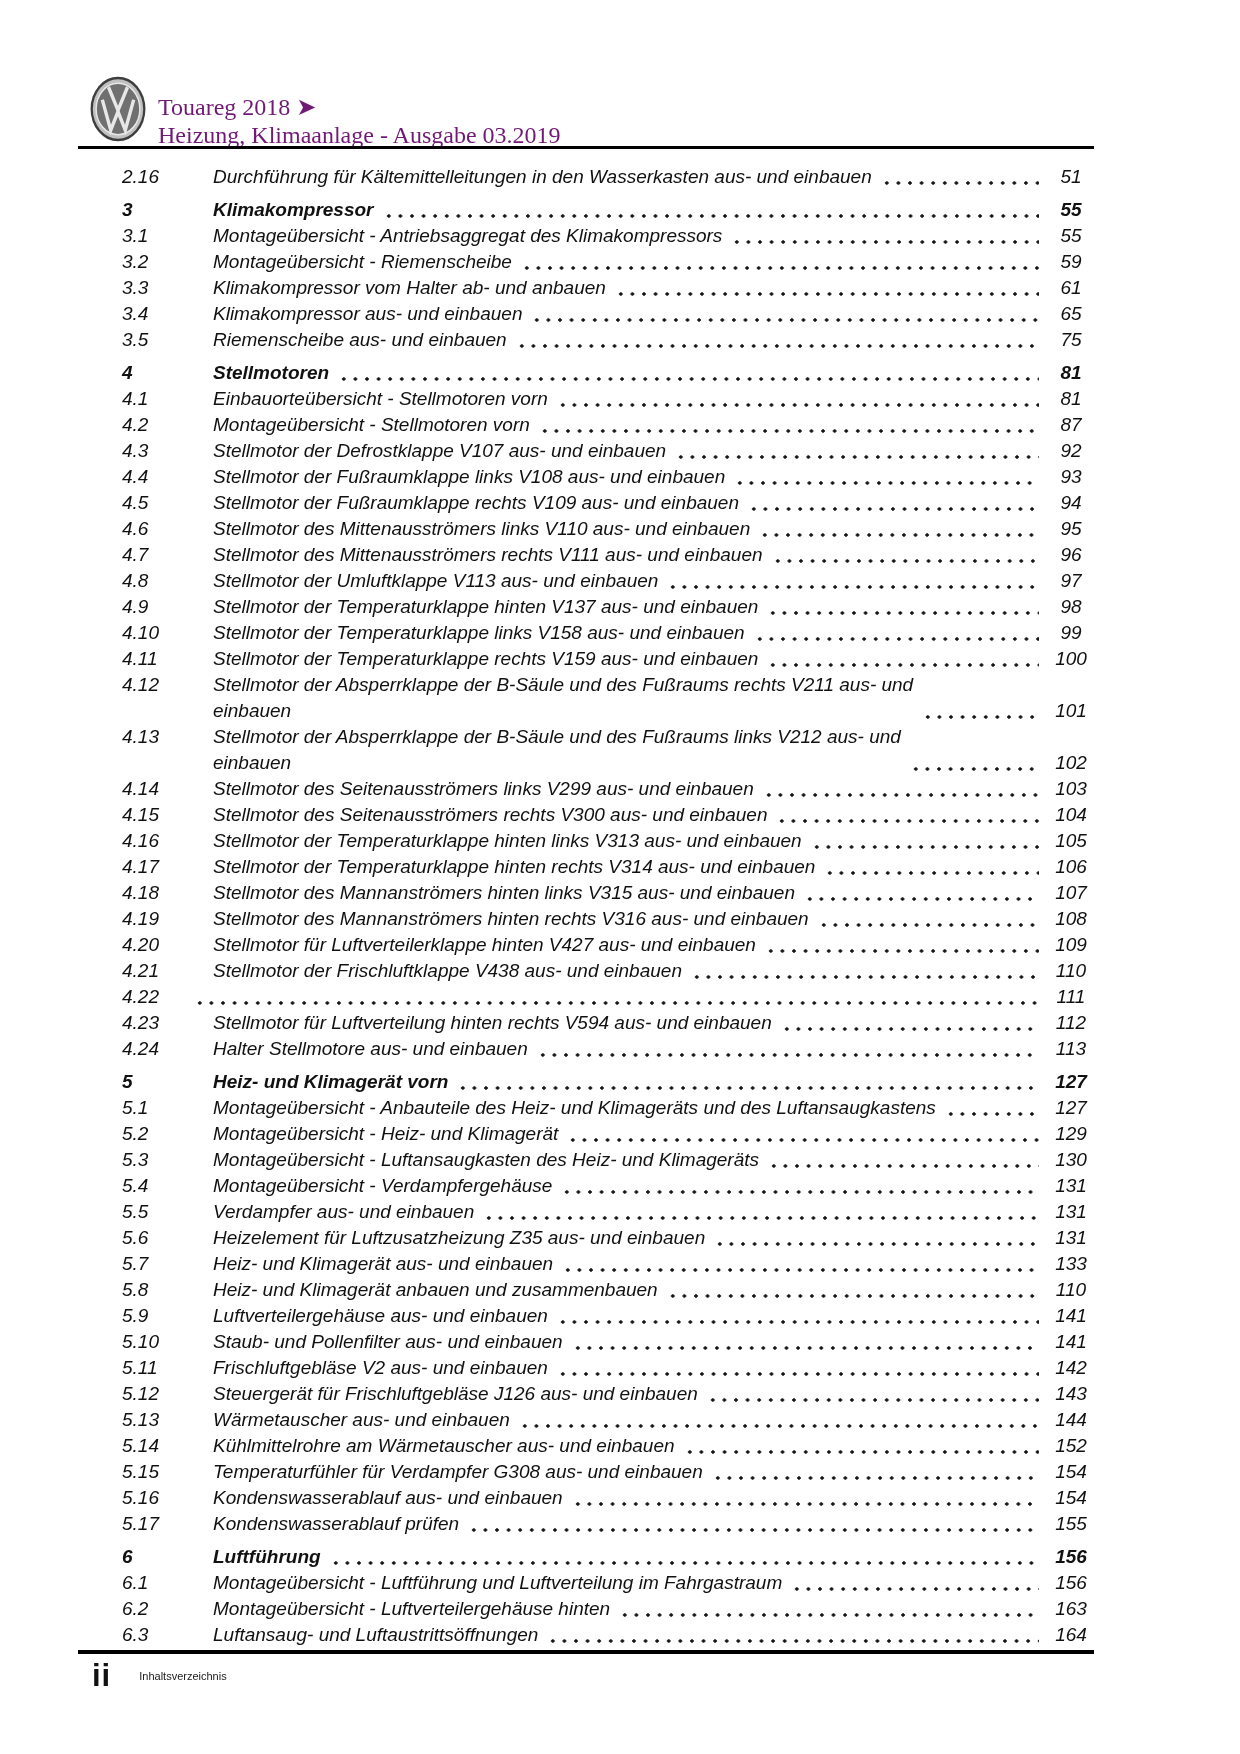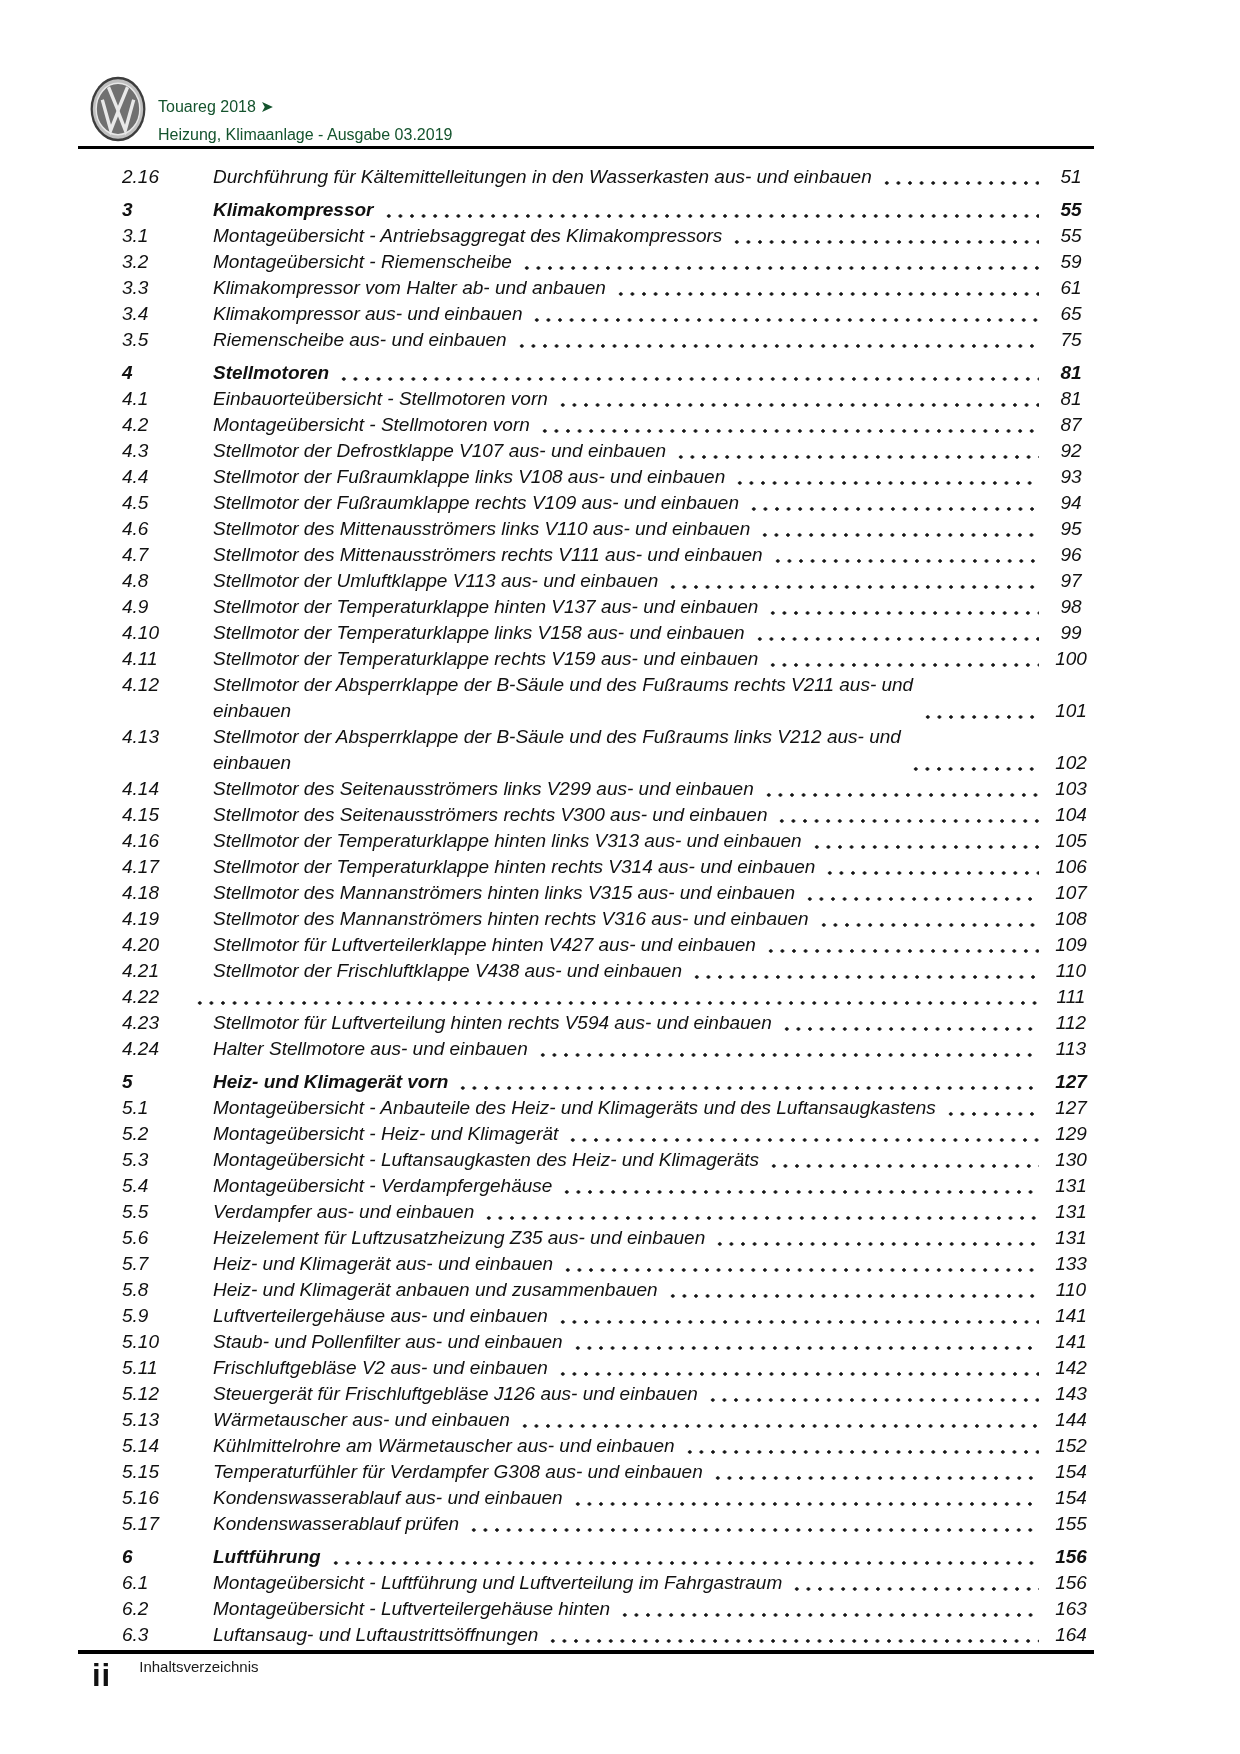"Touareg 2018 ➤" .header-text { color: #14532d -> #701a75; font-family: none -> Liberation Serif, serif; font-size: 16px -> 24px }
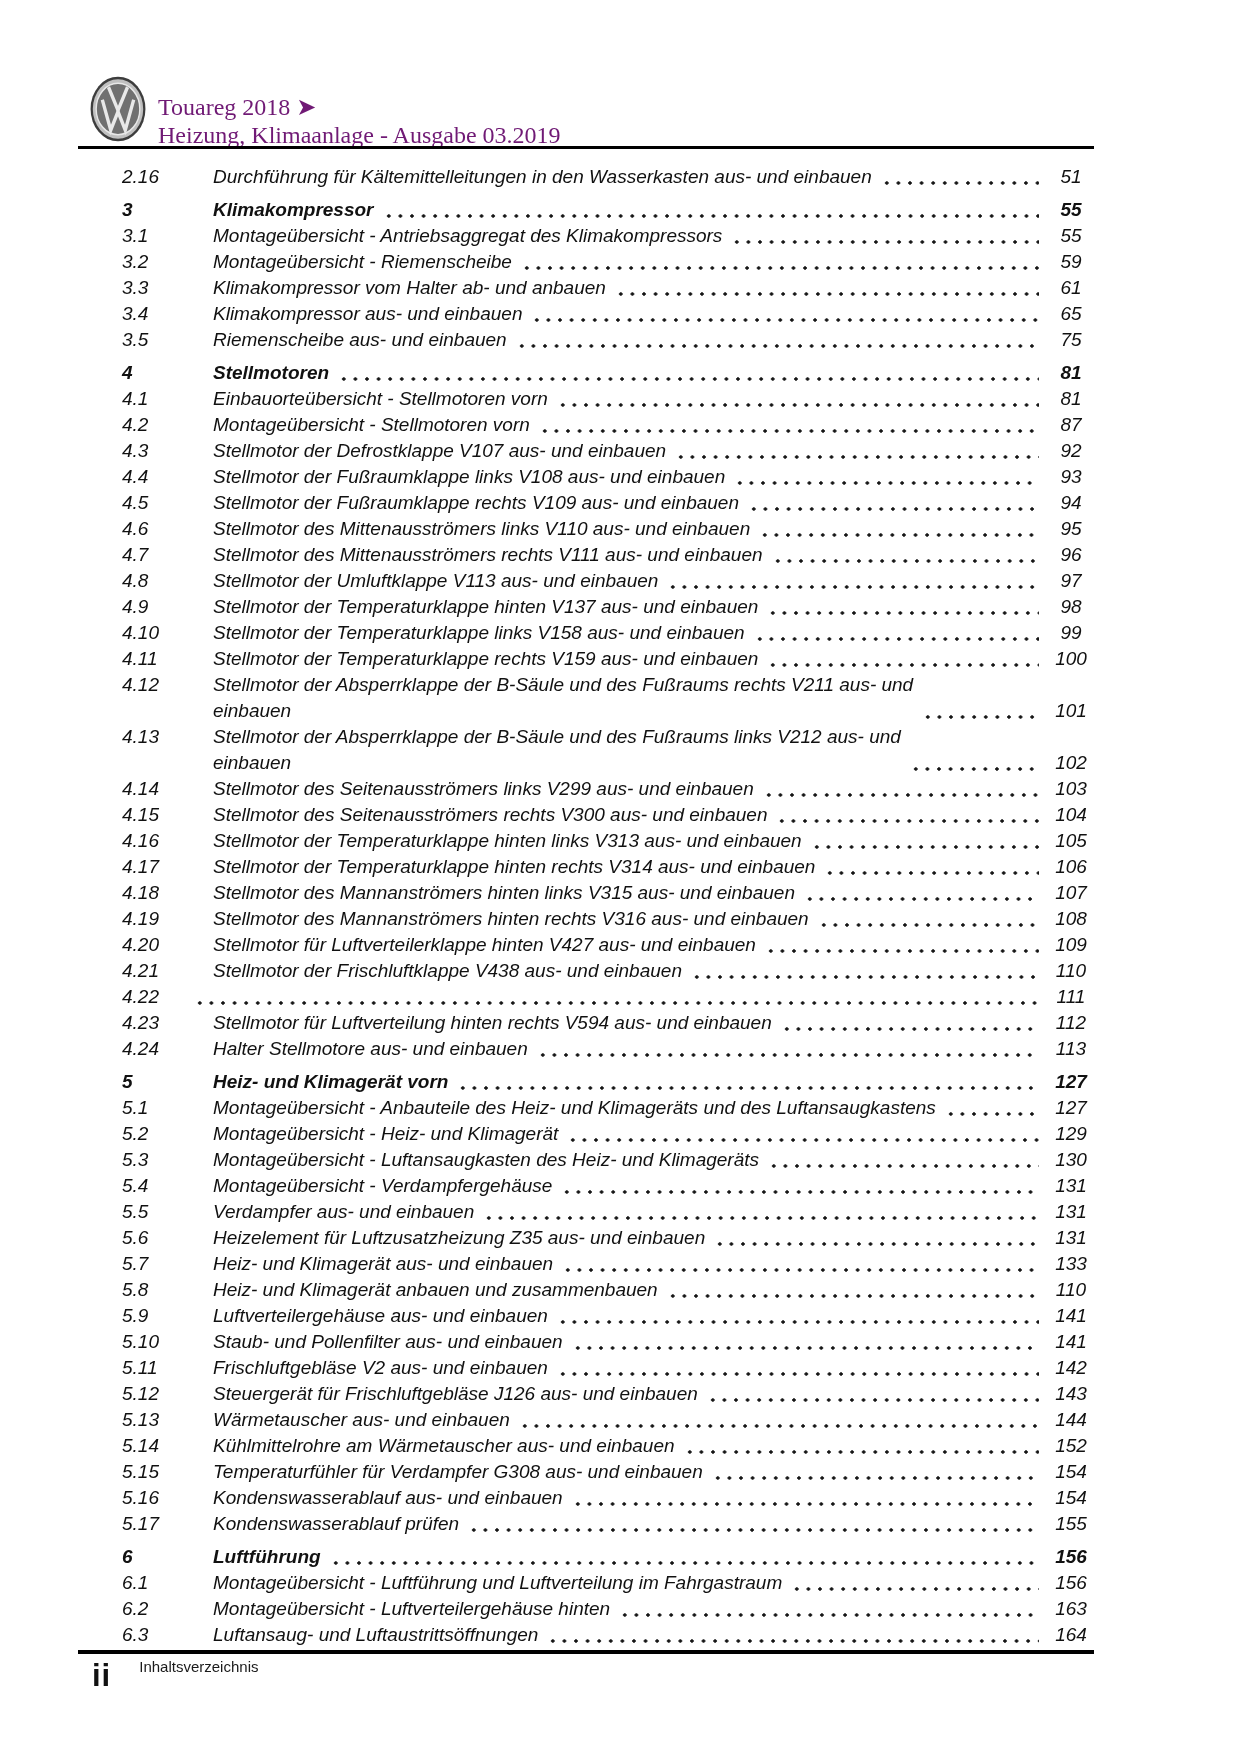"ii" .footer { align-items: flex-start -> center }
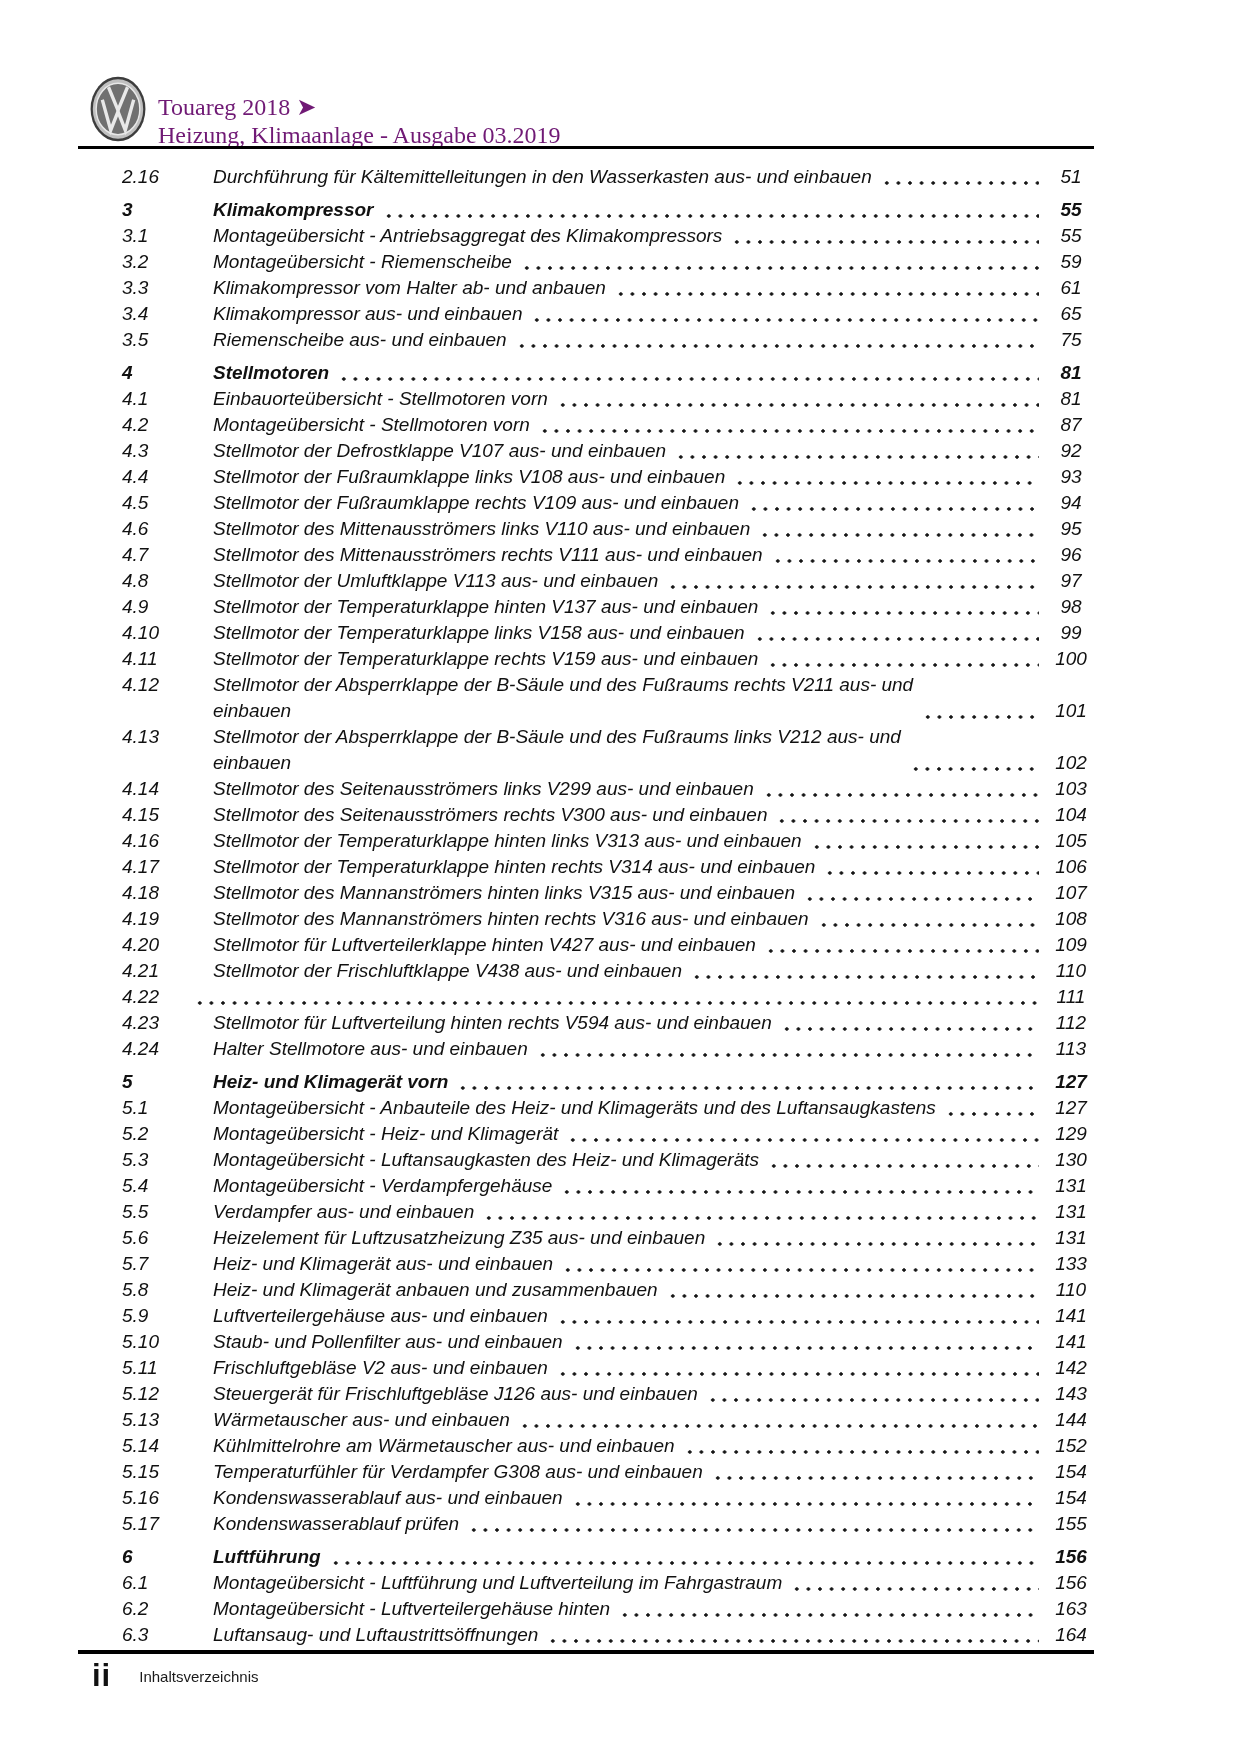"Inhaltsverzeichnis" .footer-label { font-size: 15px -> 11px }
